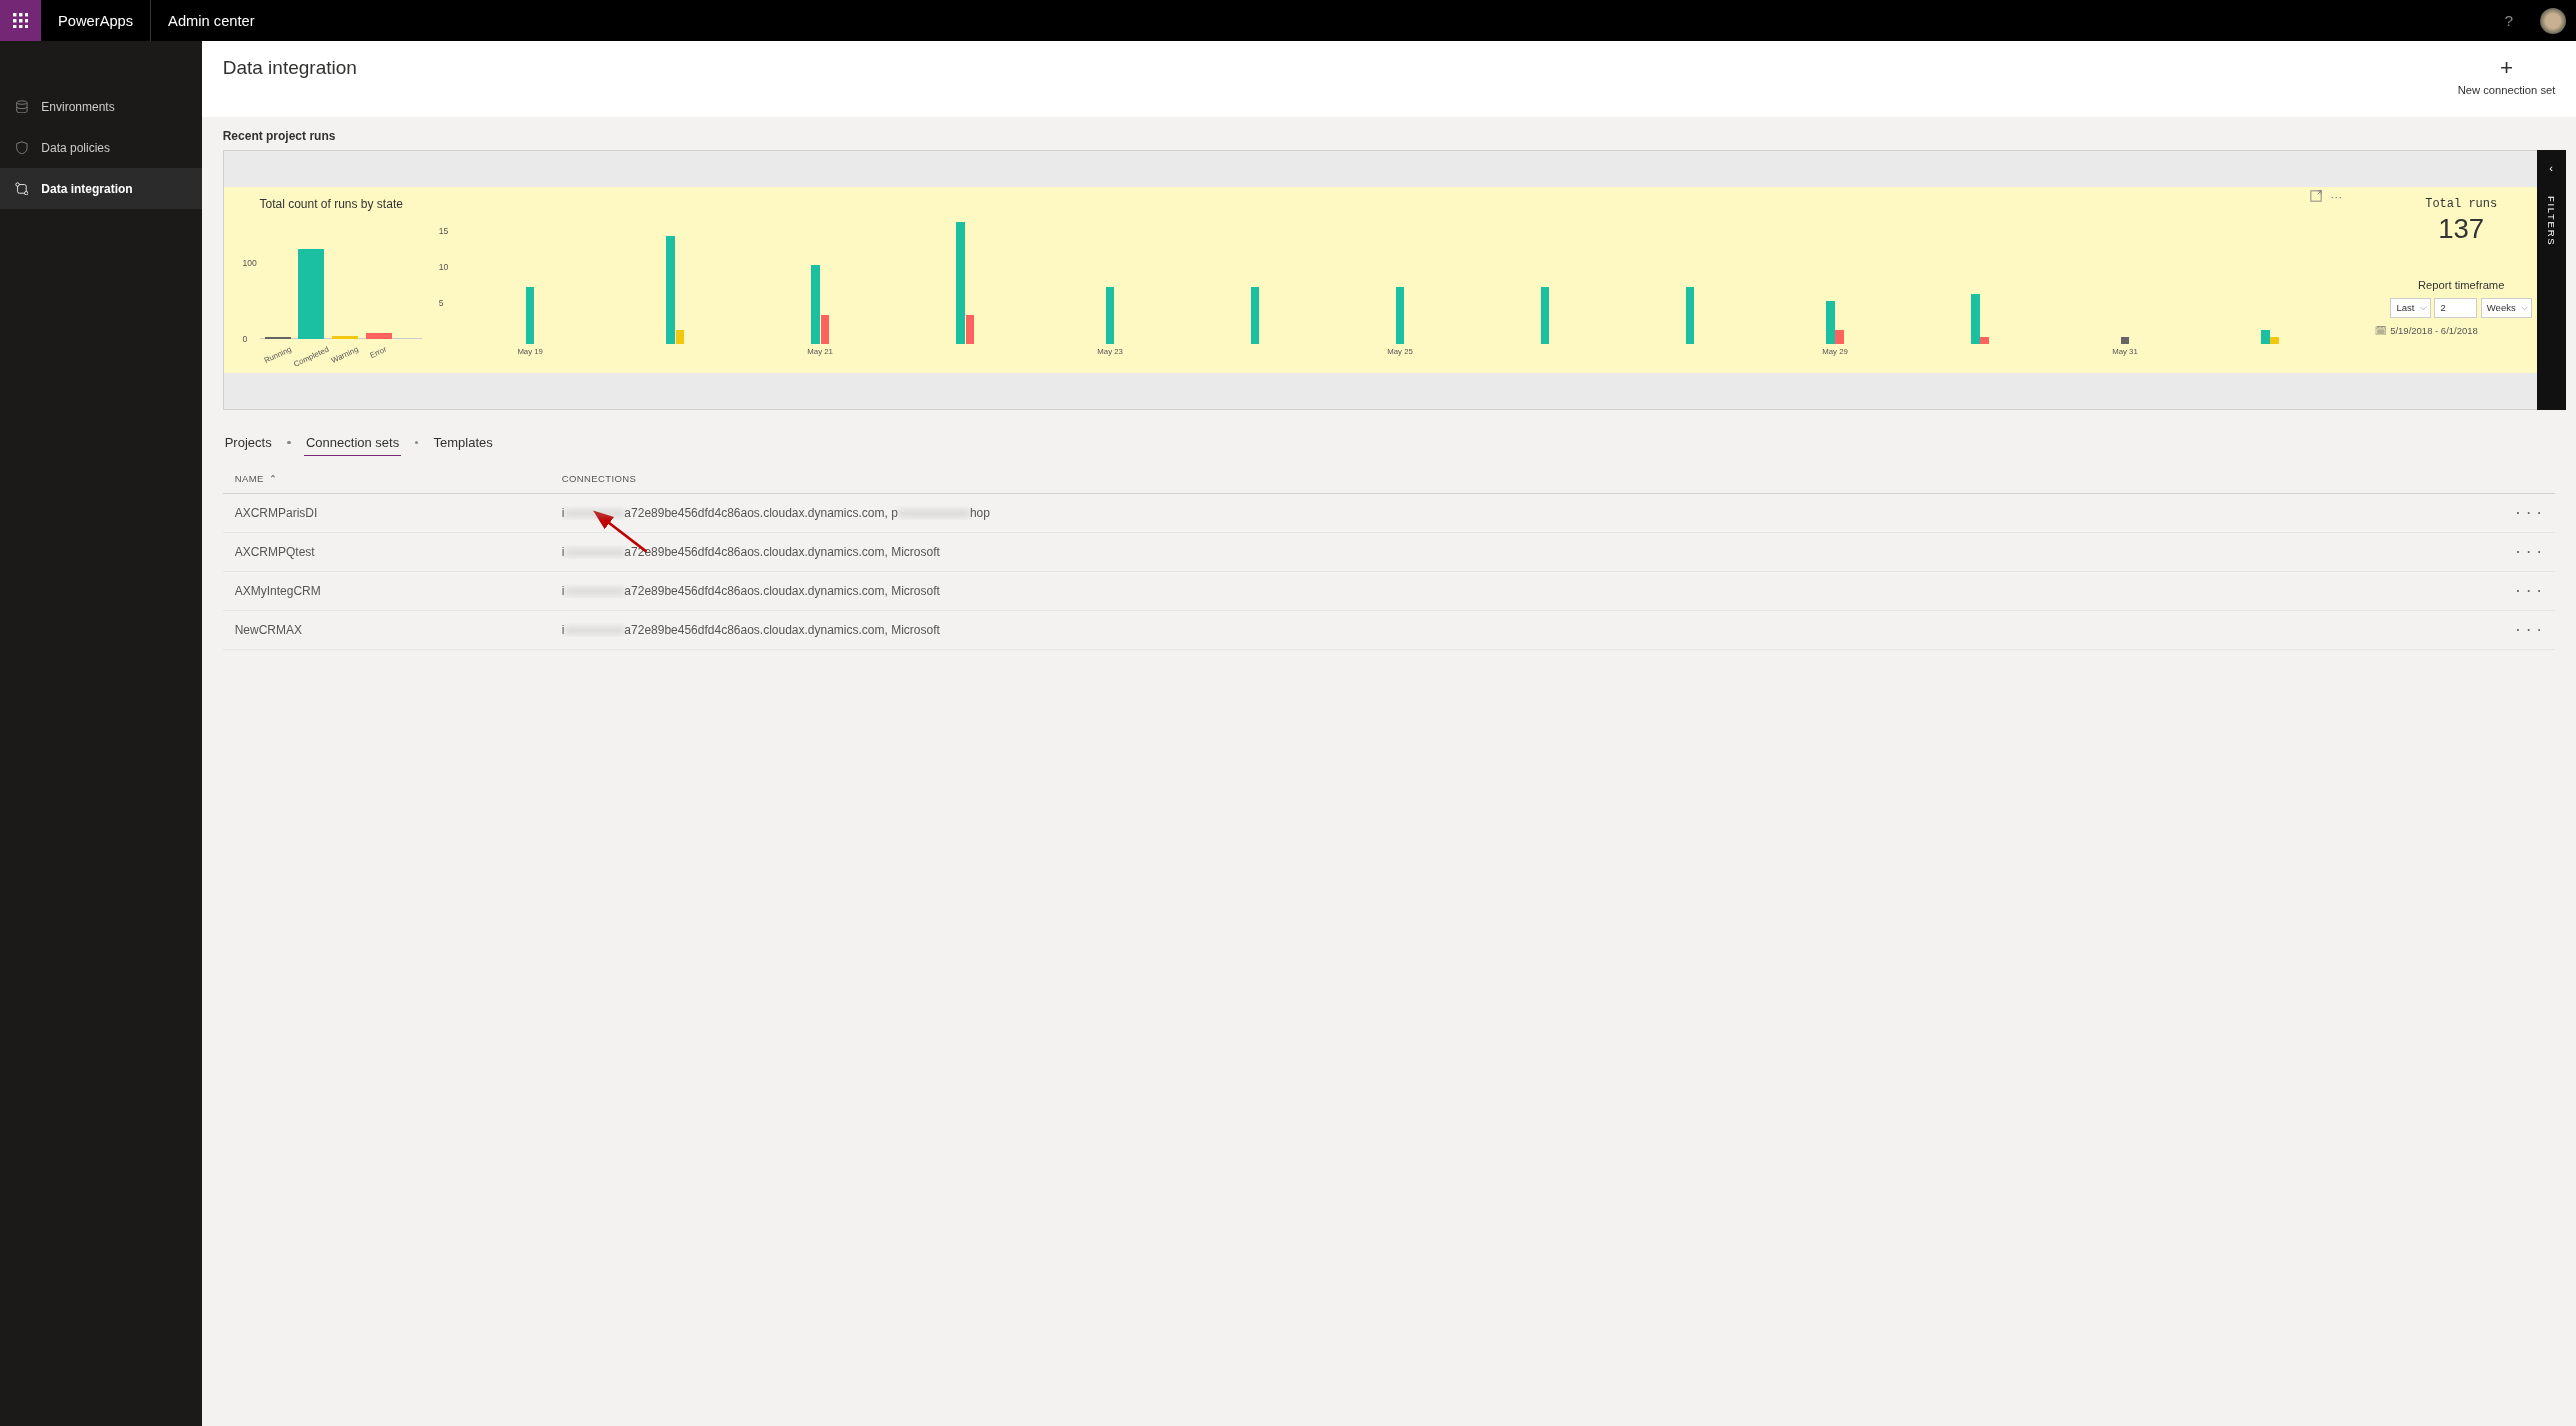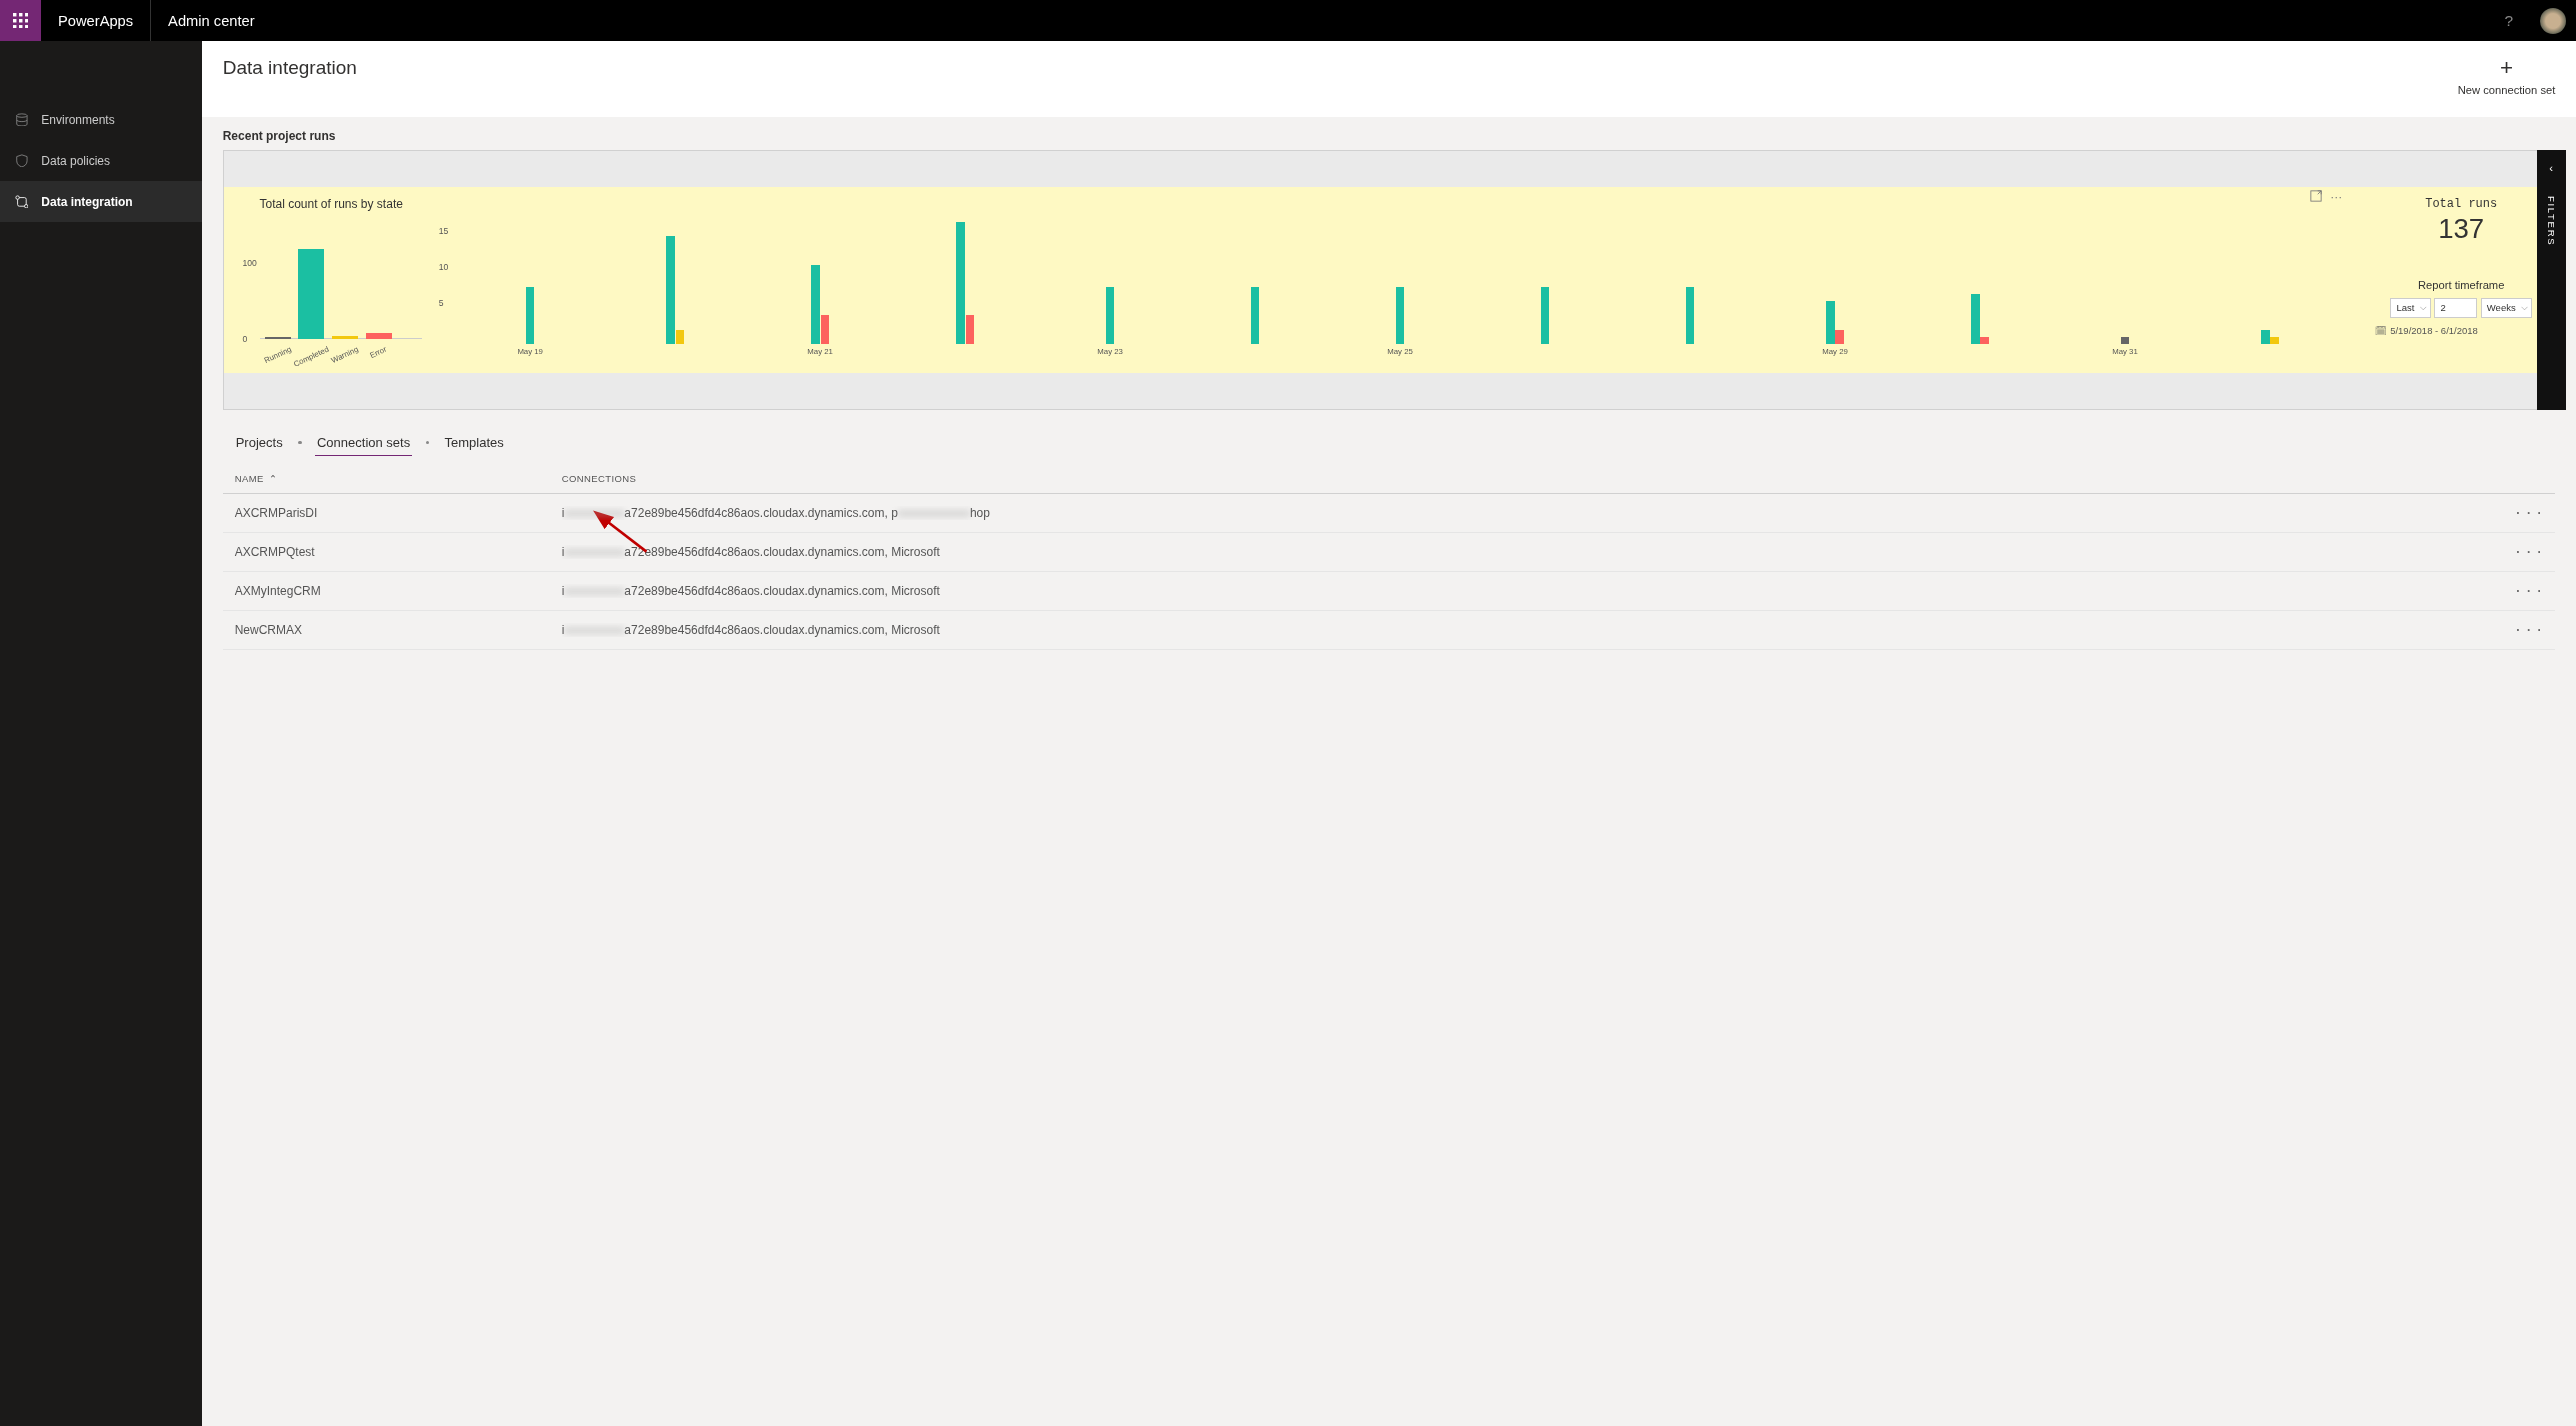"Environments" .sidebar { padding-top: 58px -> 45px }
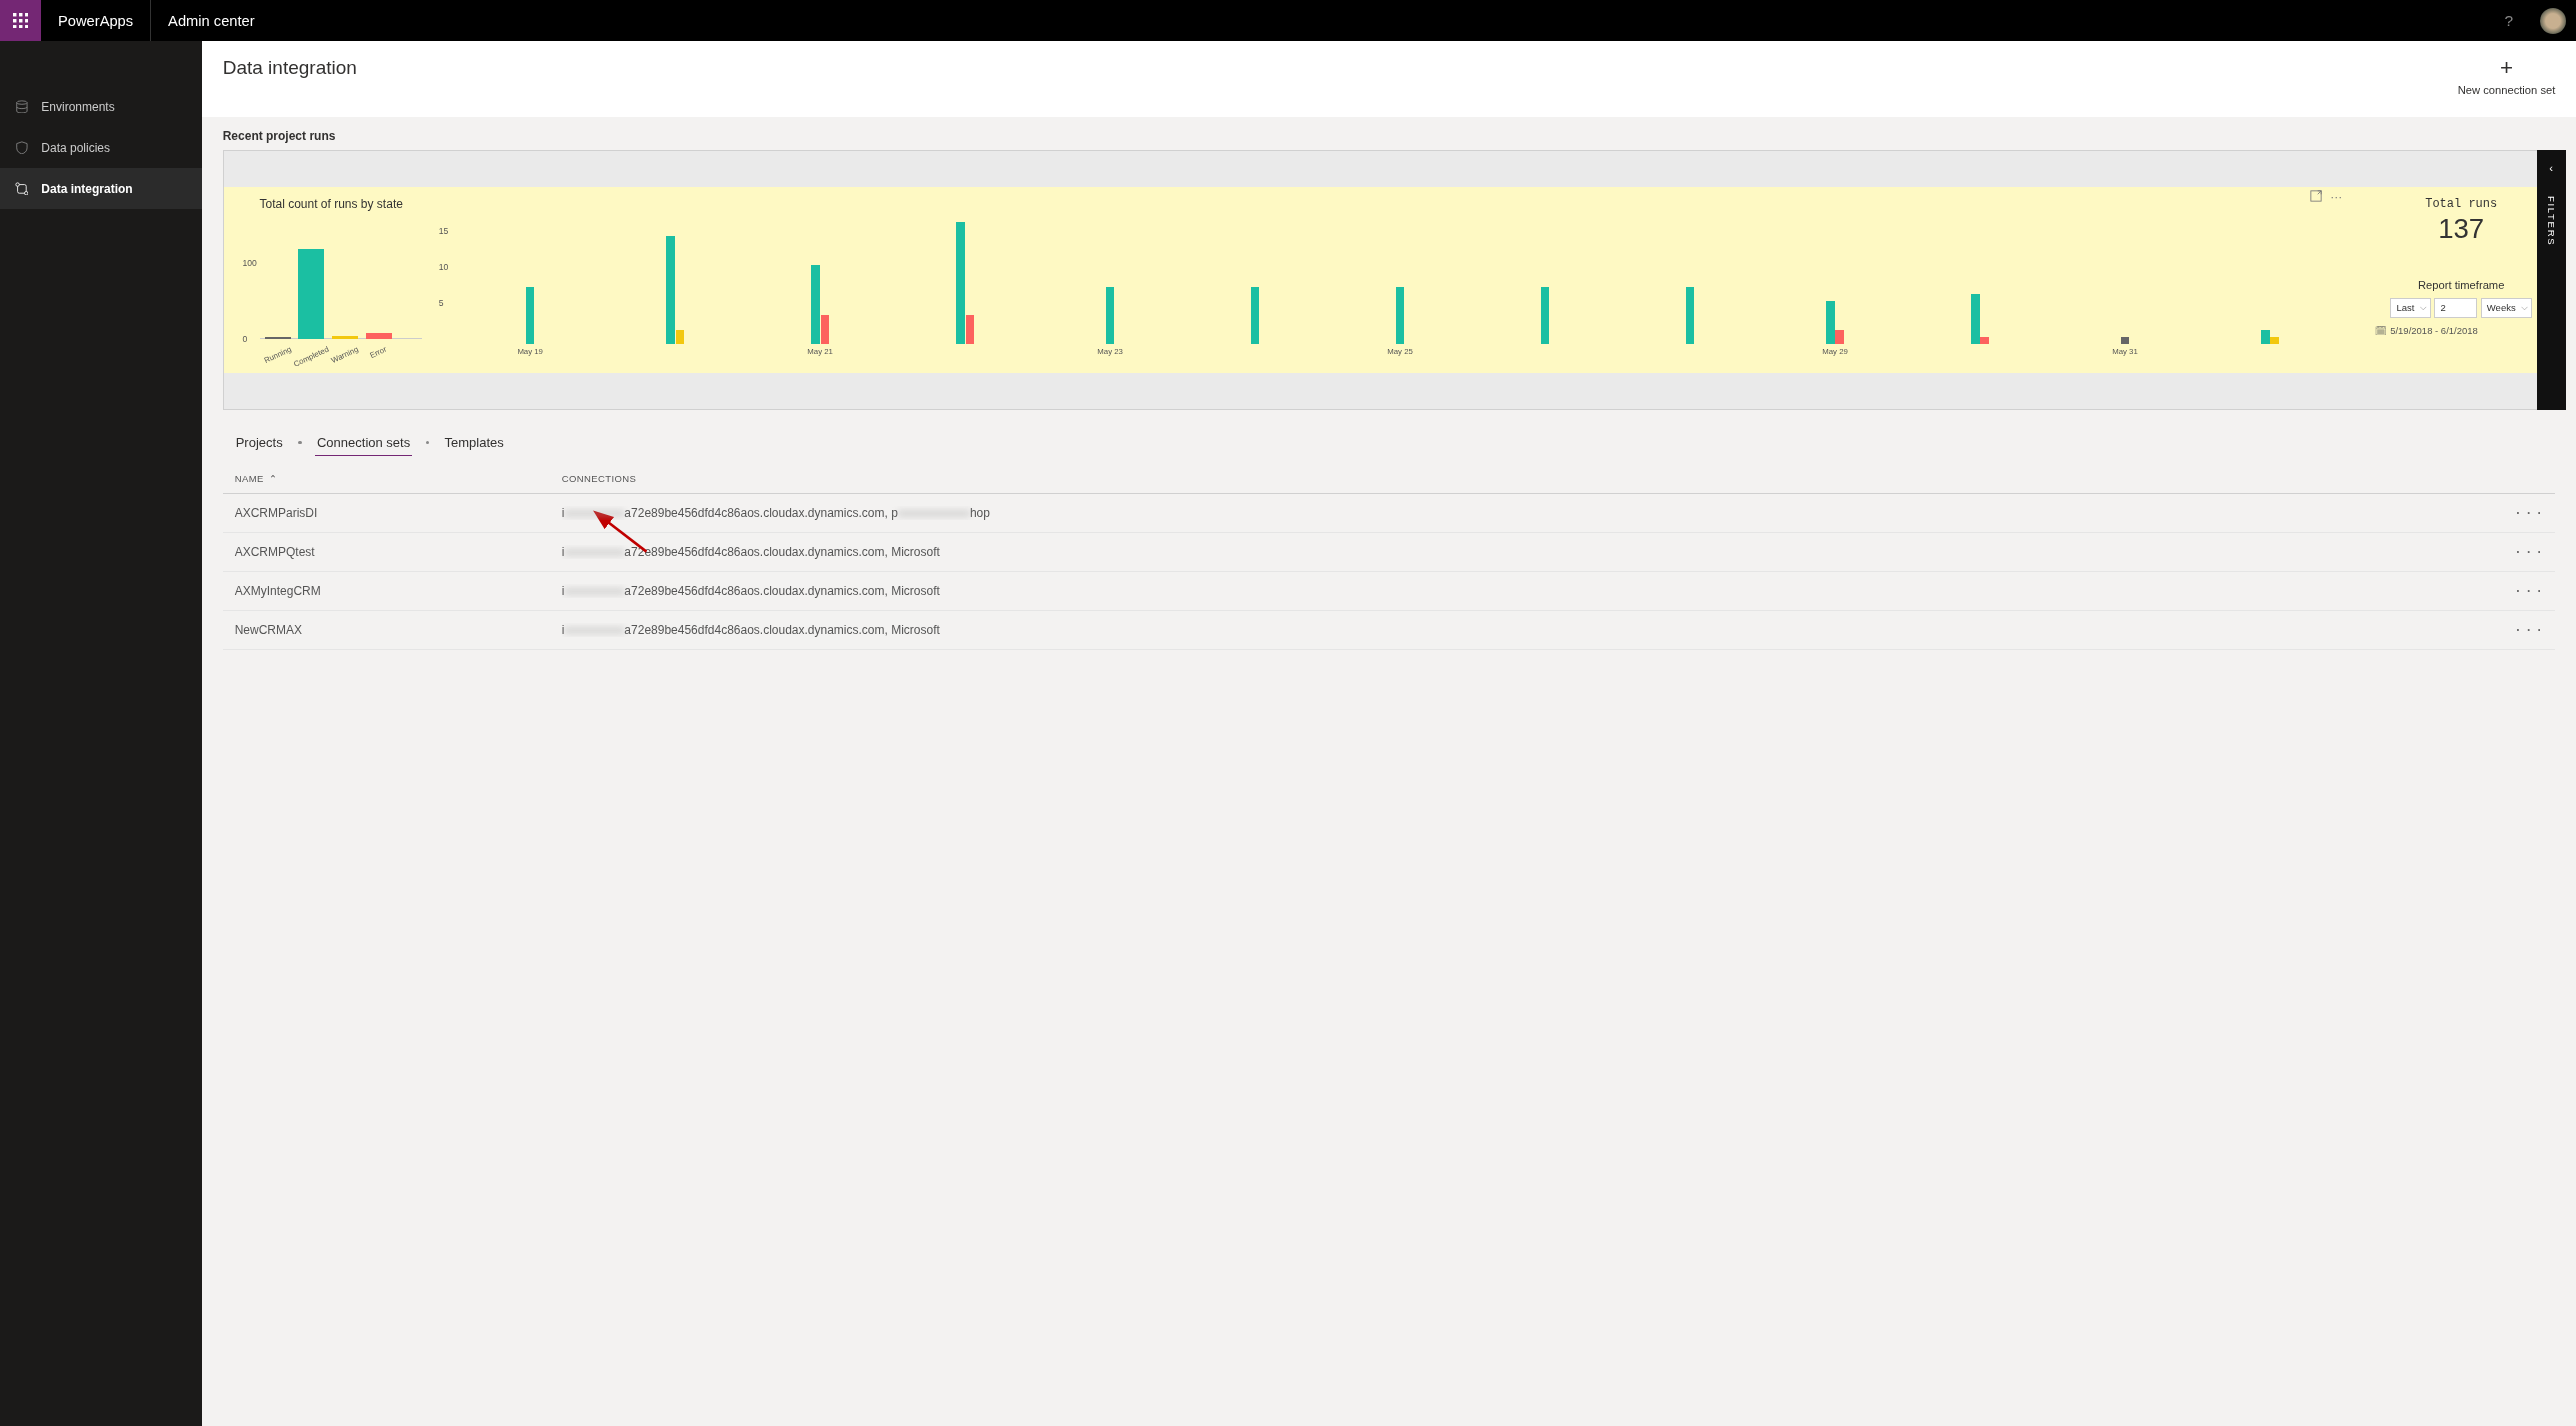"Projects" .tabs { padding: 19px 32px 0 -> 19px 21px 0 }
